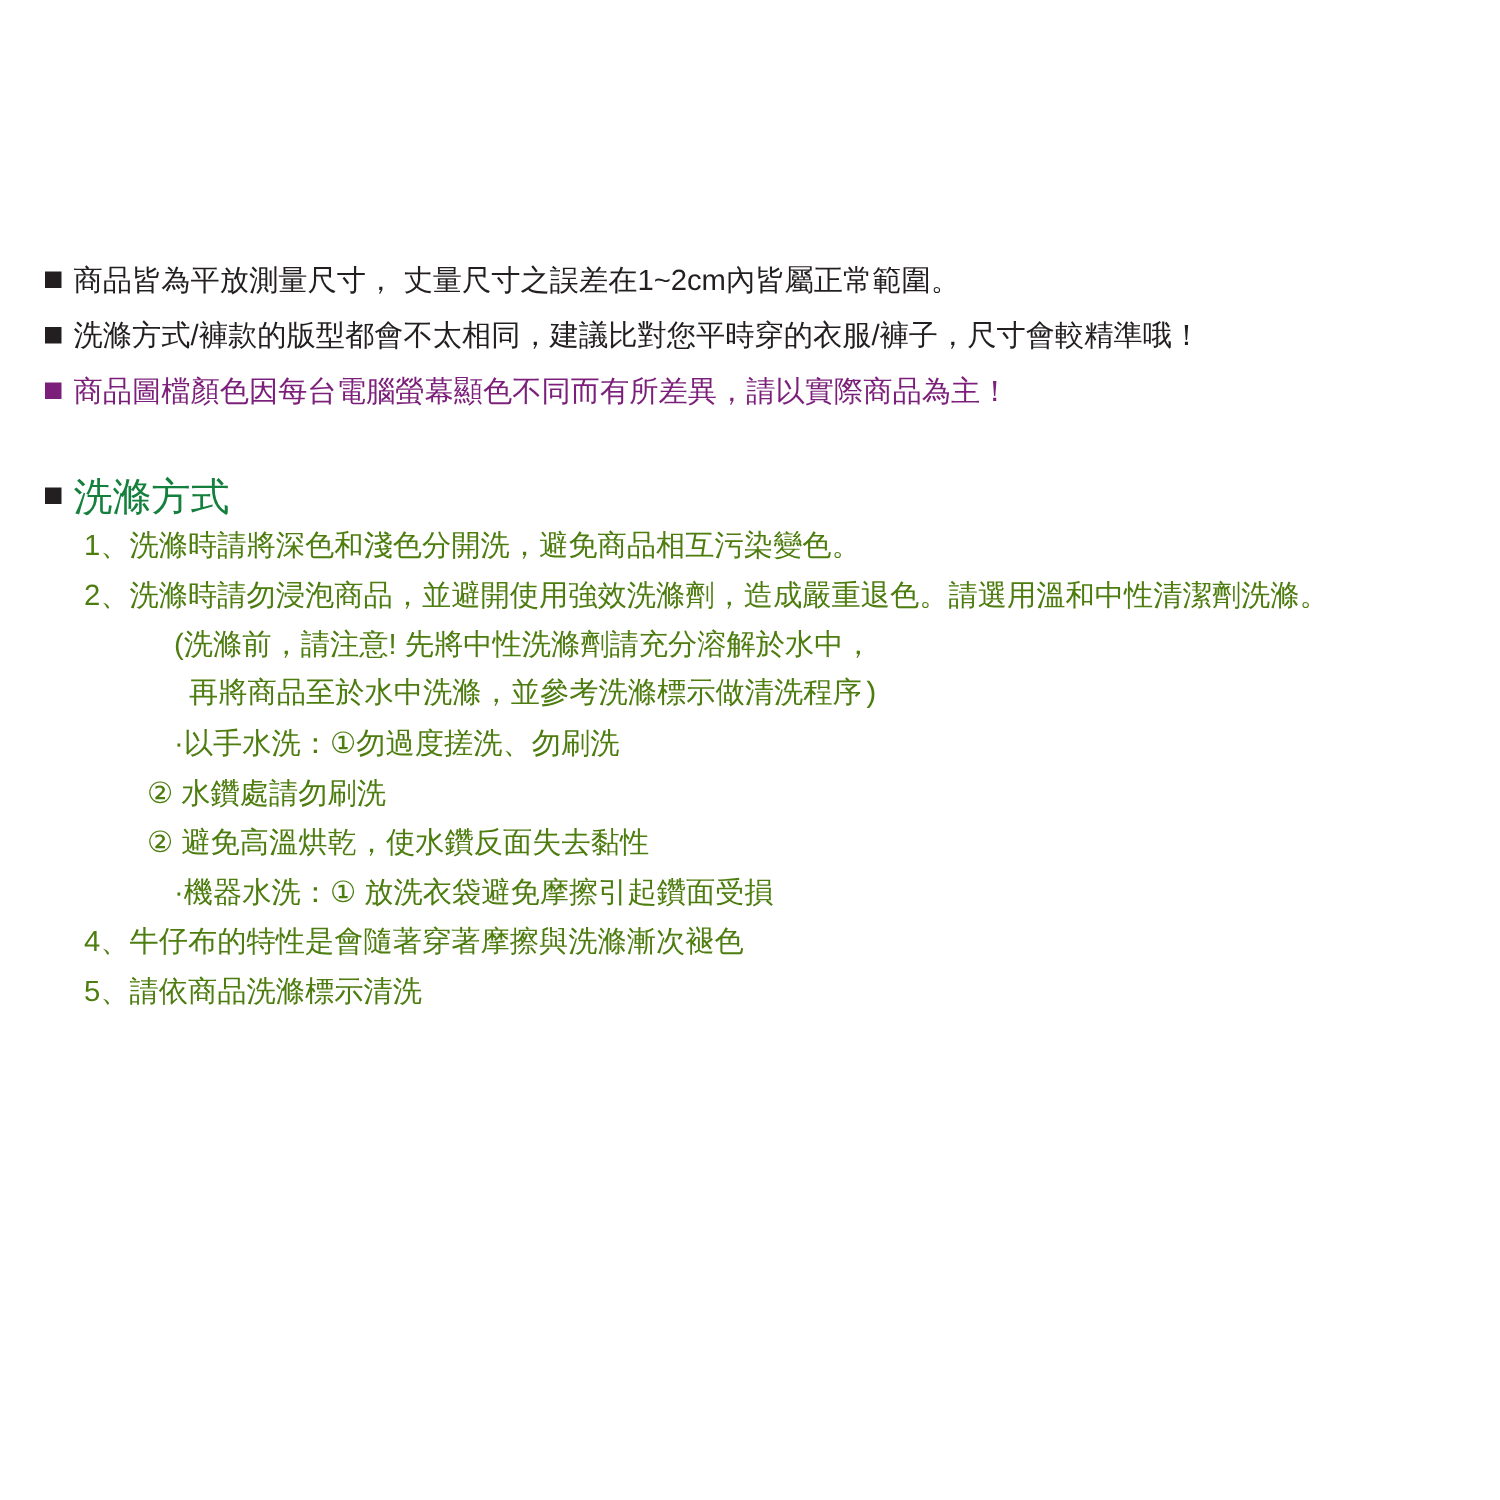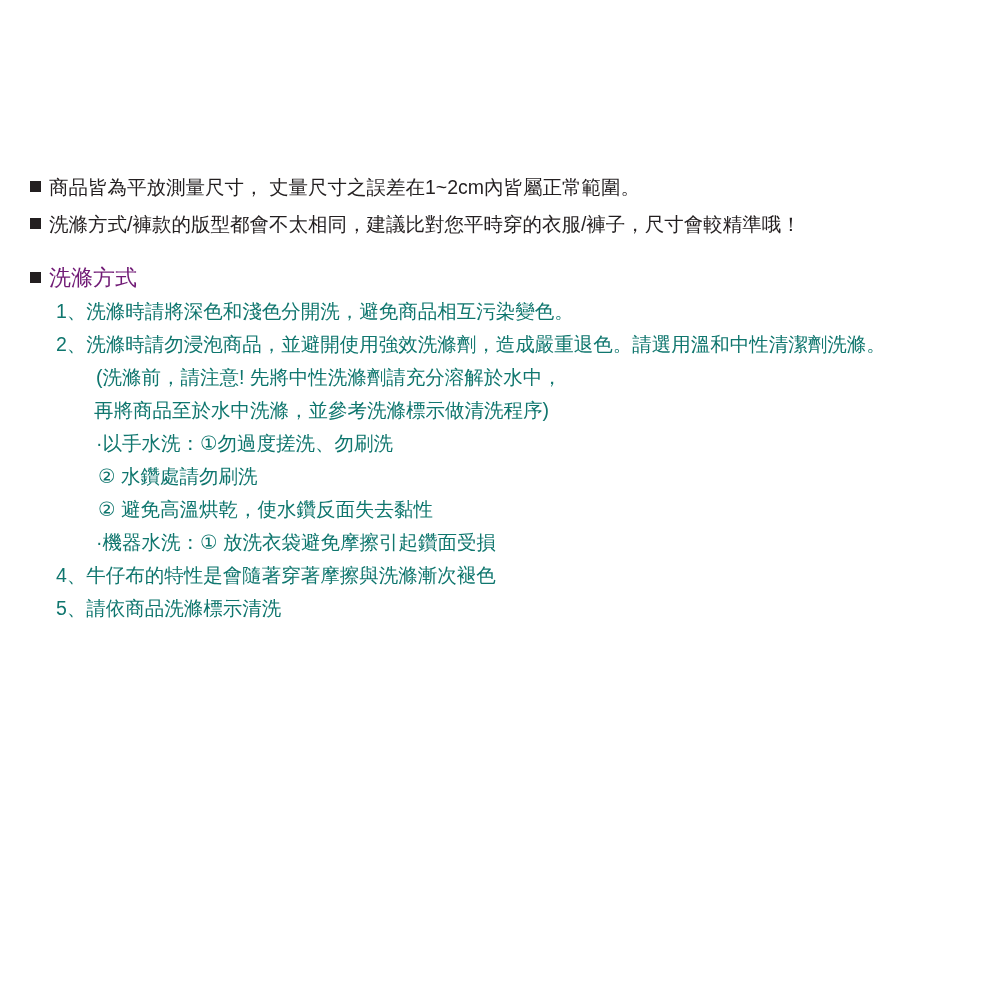"商品圖檔顏色因每台電腦螢幕顯色不同而有所差異，請以實際商品為主！" div.note-line { html: none -> <div> <span></span> <span>商品圖檔顏色因每台電腦螢幕顯色不同而有所差異，請以實際商品為主！</span> </div> }
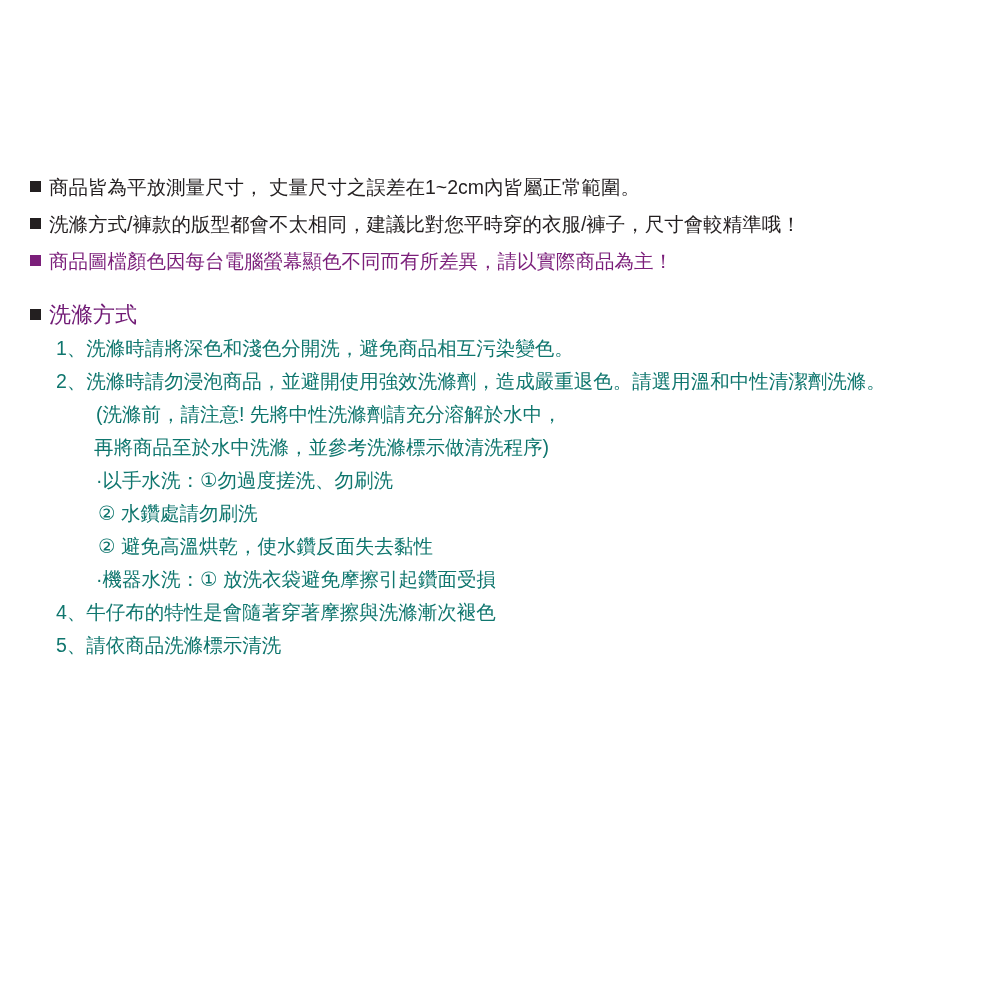"洗滌方式" .section-head { color: #701a75 -> #15803d; font-size: 22px -> 26px; margin-top: 20px -> 36px }
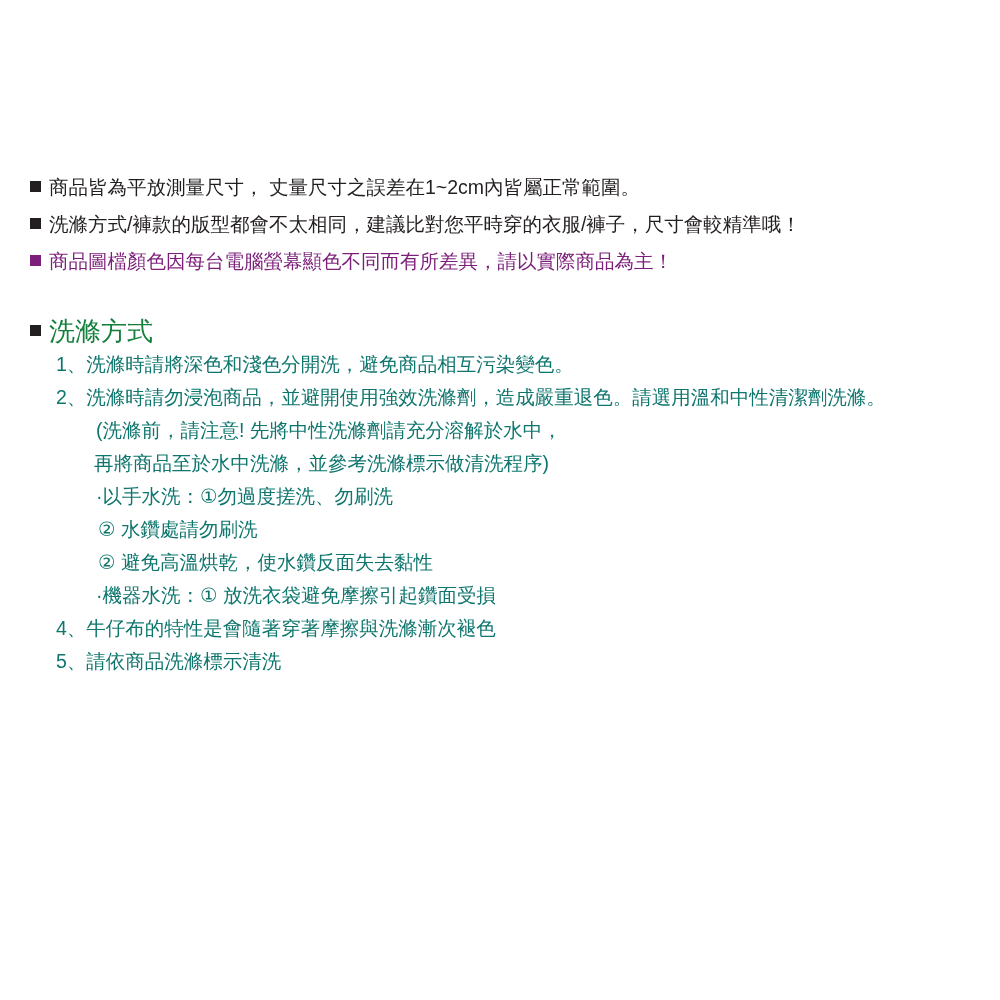"1、洗滌時請將深色和淺色分開洗，避免商品相互污染變色。" .item { color: #0f766e -> #4d7c0f }
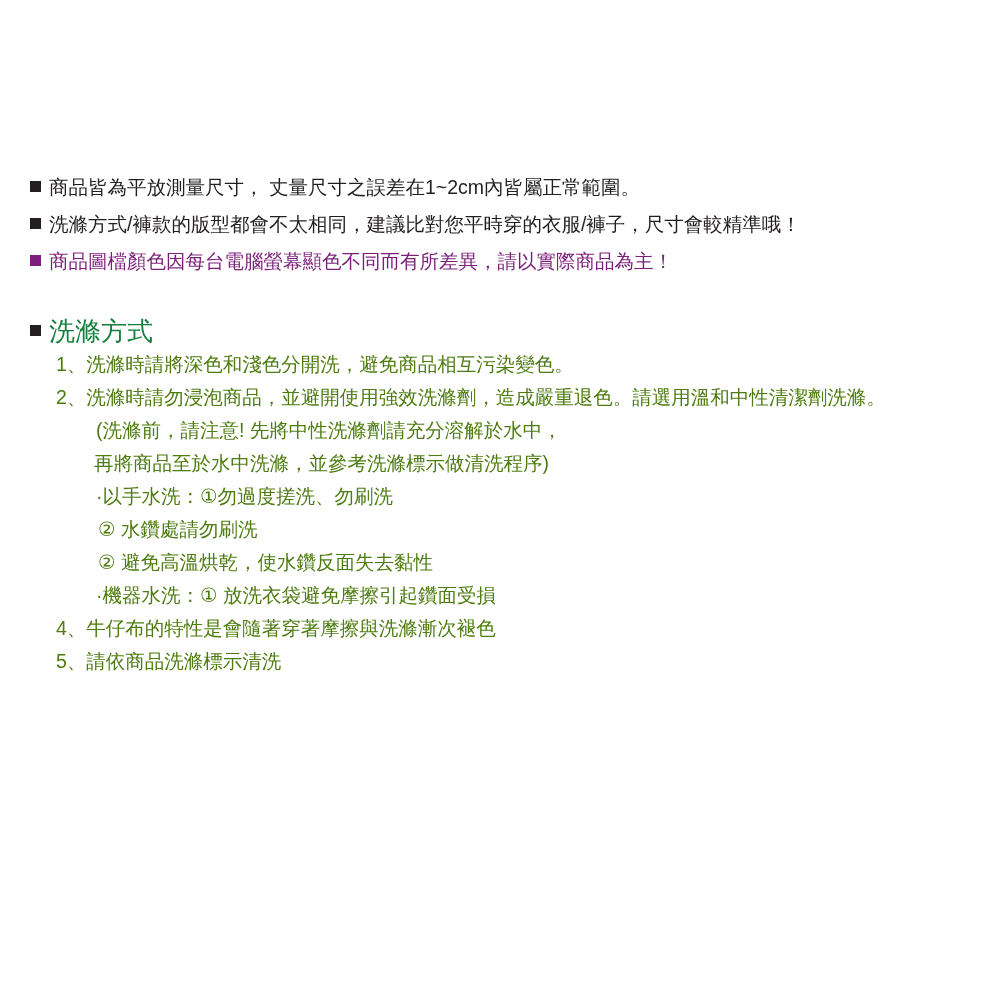"(洗滌前，請注意! 先將中性洗滌劑請充分溶解於水中，" .lvl2 { margin-left: 66px -> 86px }
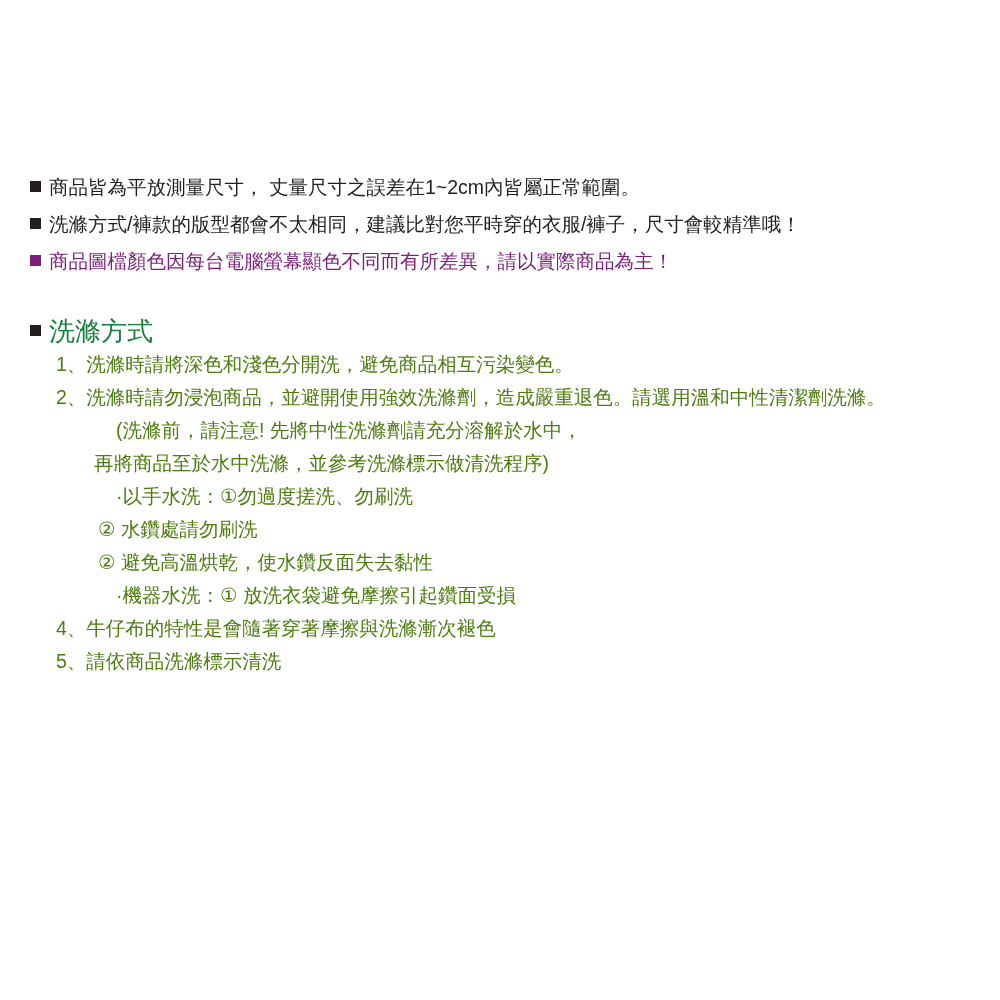"再將商品至於水中洗滌，並參考洗滌標示做清洗程序)" .lvl3 { font-family: none -> Liberation Mono, monospace; margin-left: 64px -> 96px }
